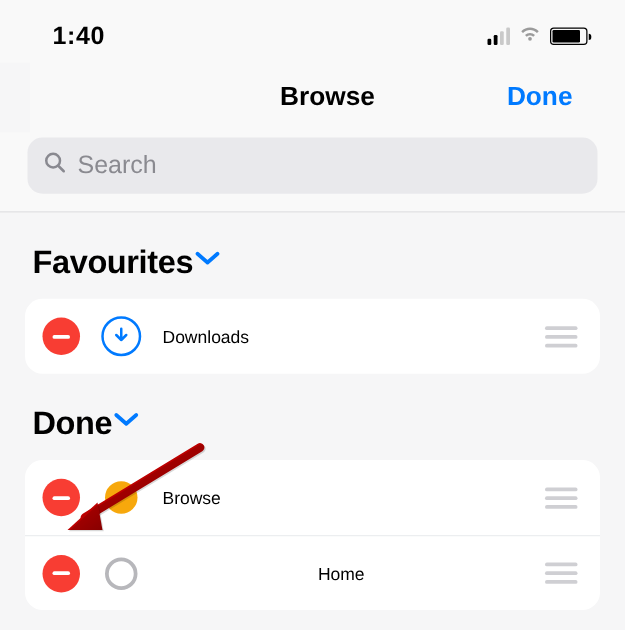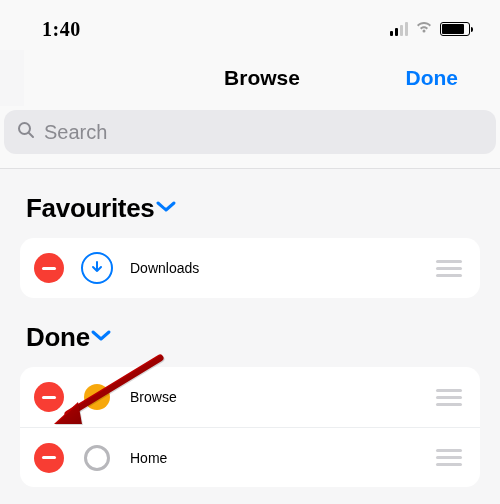"1:40" .time { font-family: Liberation Serif, serif -> none }
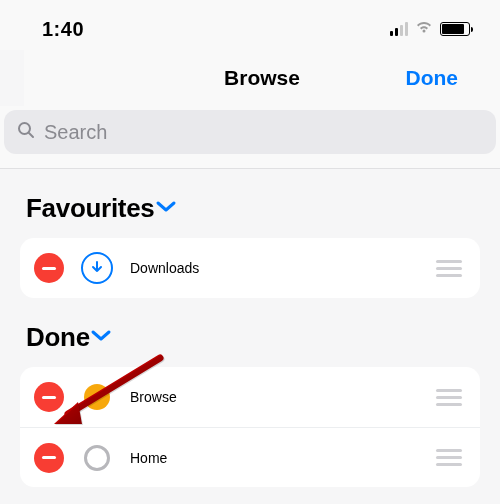"Search" .search-wrap { padding: 4px 4px 14px -> 4px 22px 14px }
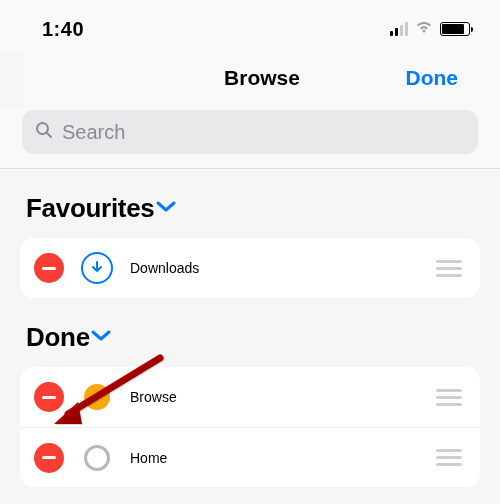"Home" .row + .row { text-align: none -> center }
